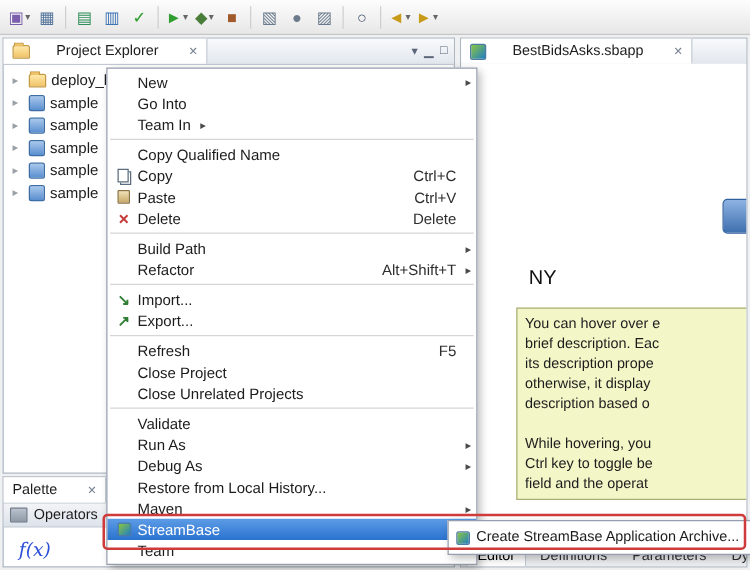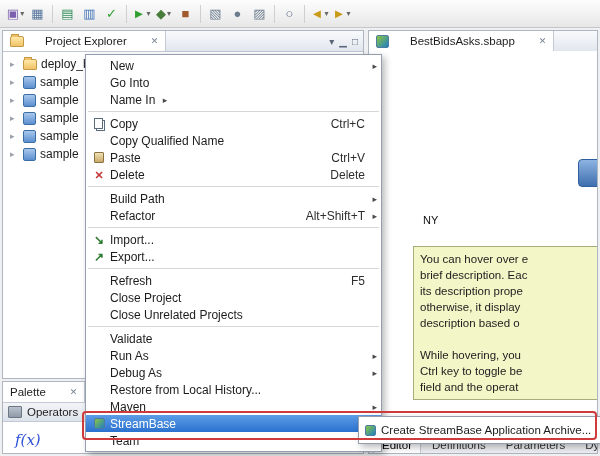"Name In" span.mi-label { text: Name -> Team }
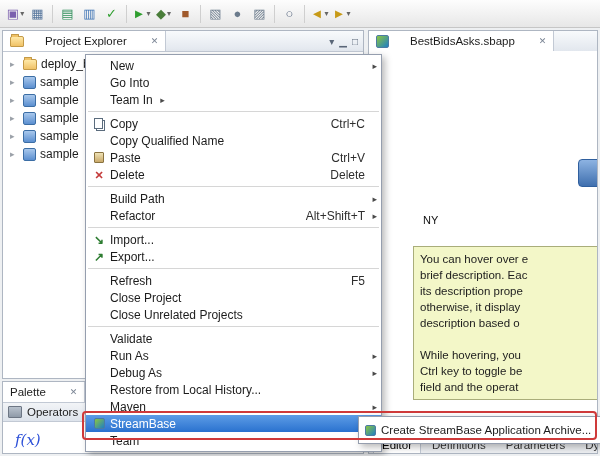"Copy" div.mi { order: before "Copy Qualified Name" -> after "Copy Qualified Name" }
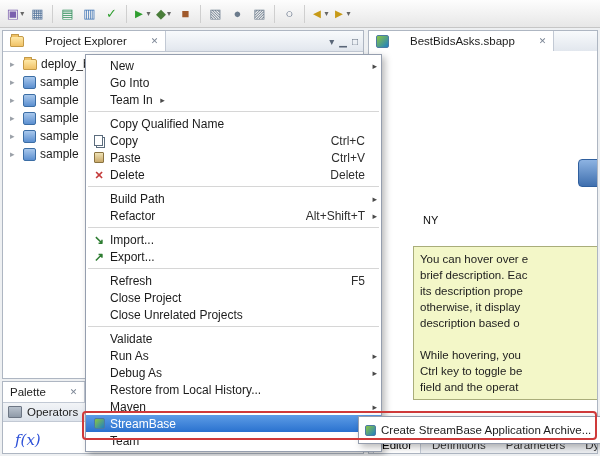"NY" .canvas-label { font-size: 11px -> 16px }
